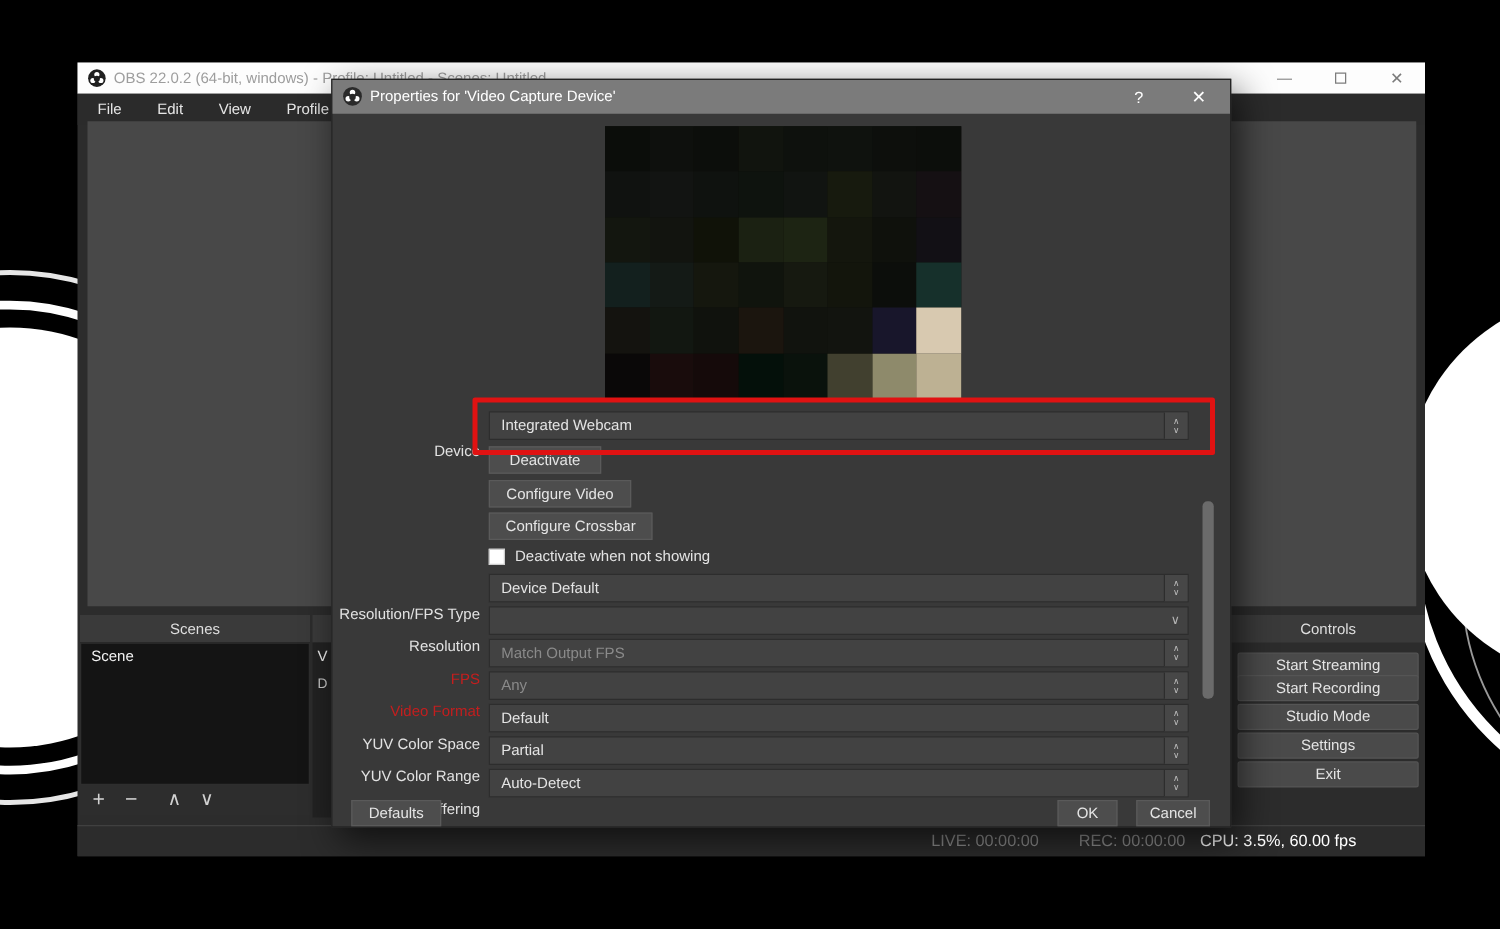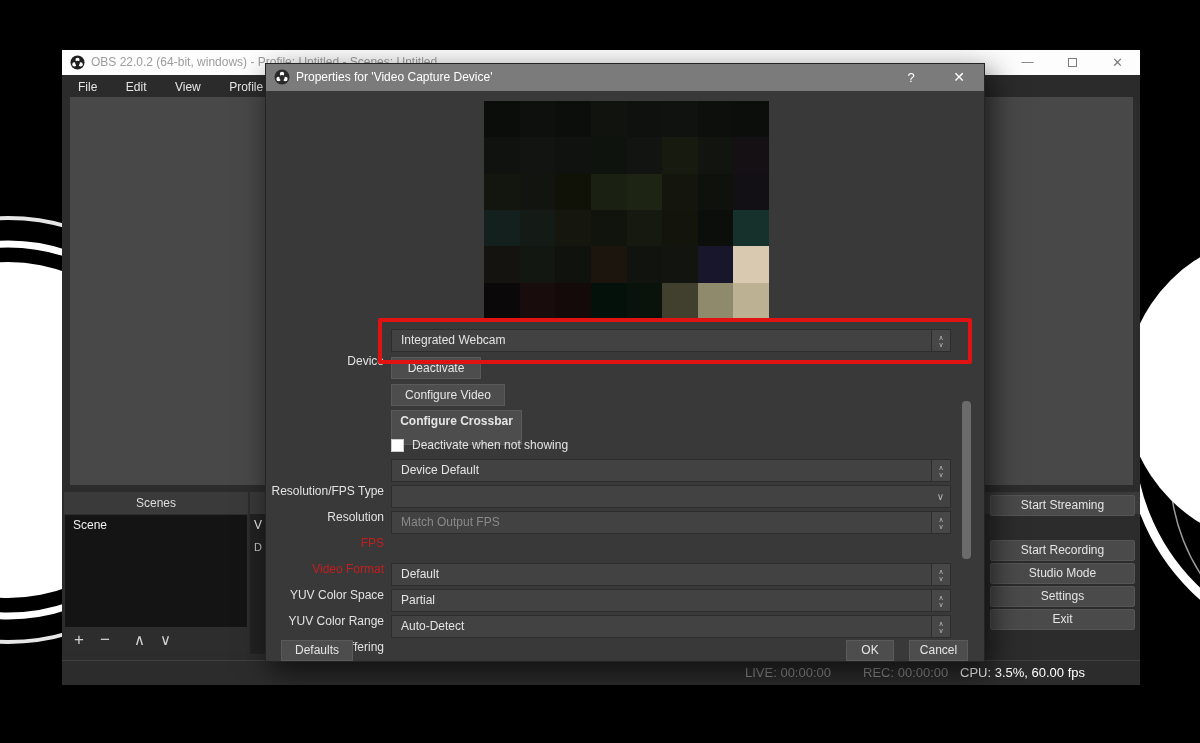"Configure Crossbar" div.dlg-btn { font-weight: bold -> none; height: 35px -> 22px }
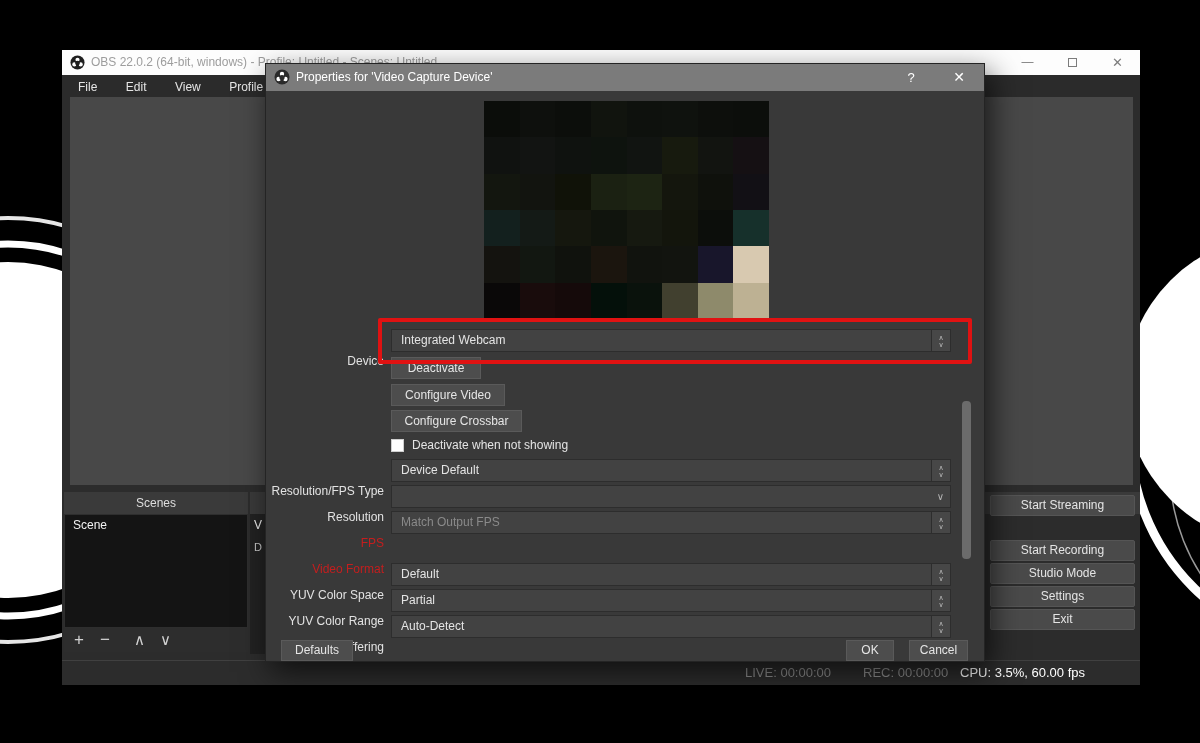"Start Streaming" div.ctl-btn { top: 445px -> 472px }
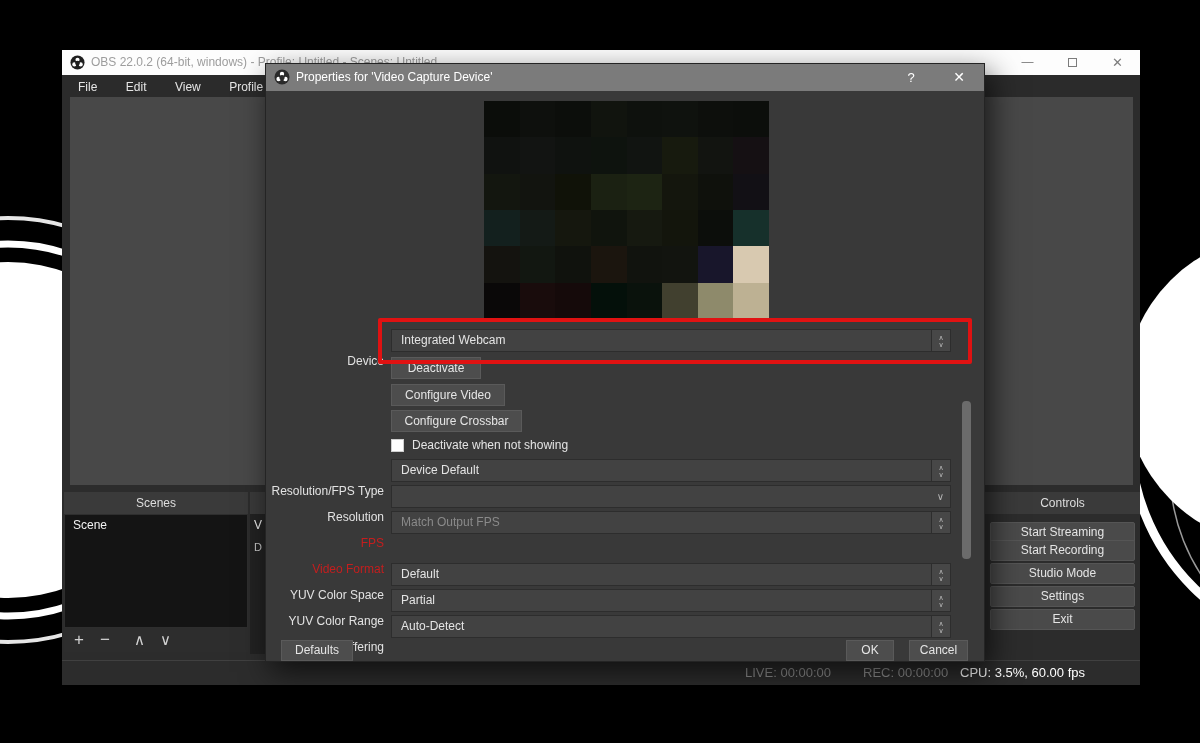"Any" div.combo { html: none -> <div> <span>Any</span> <span> <span>∧</span> <span>∨</span> </span> </div> }
